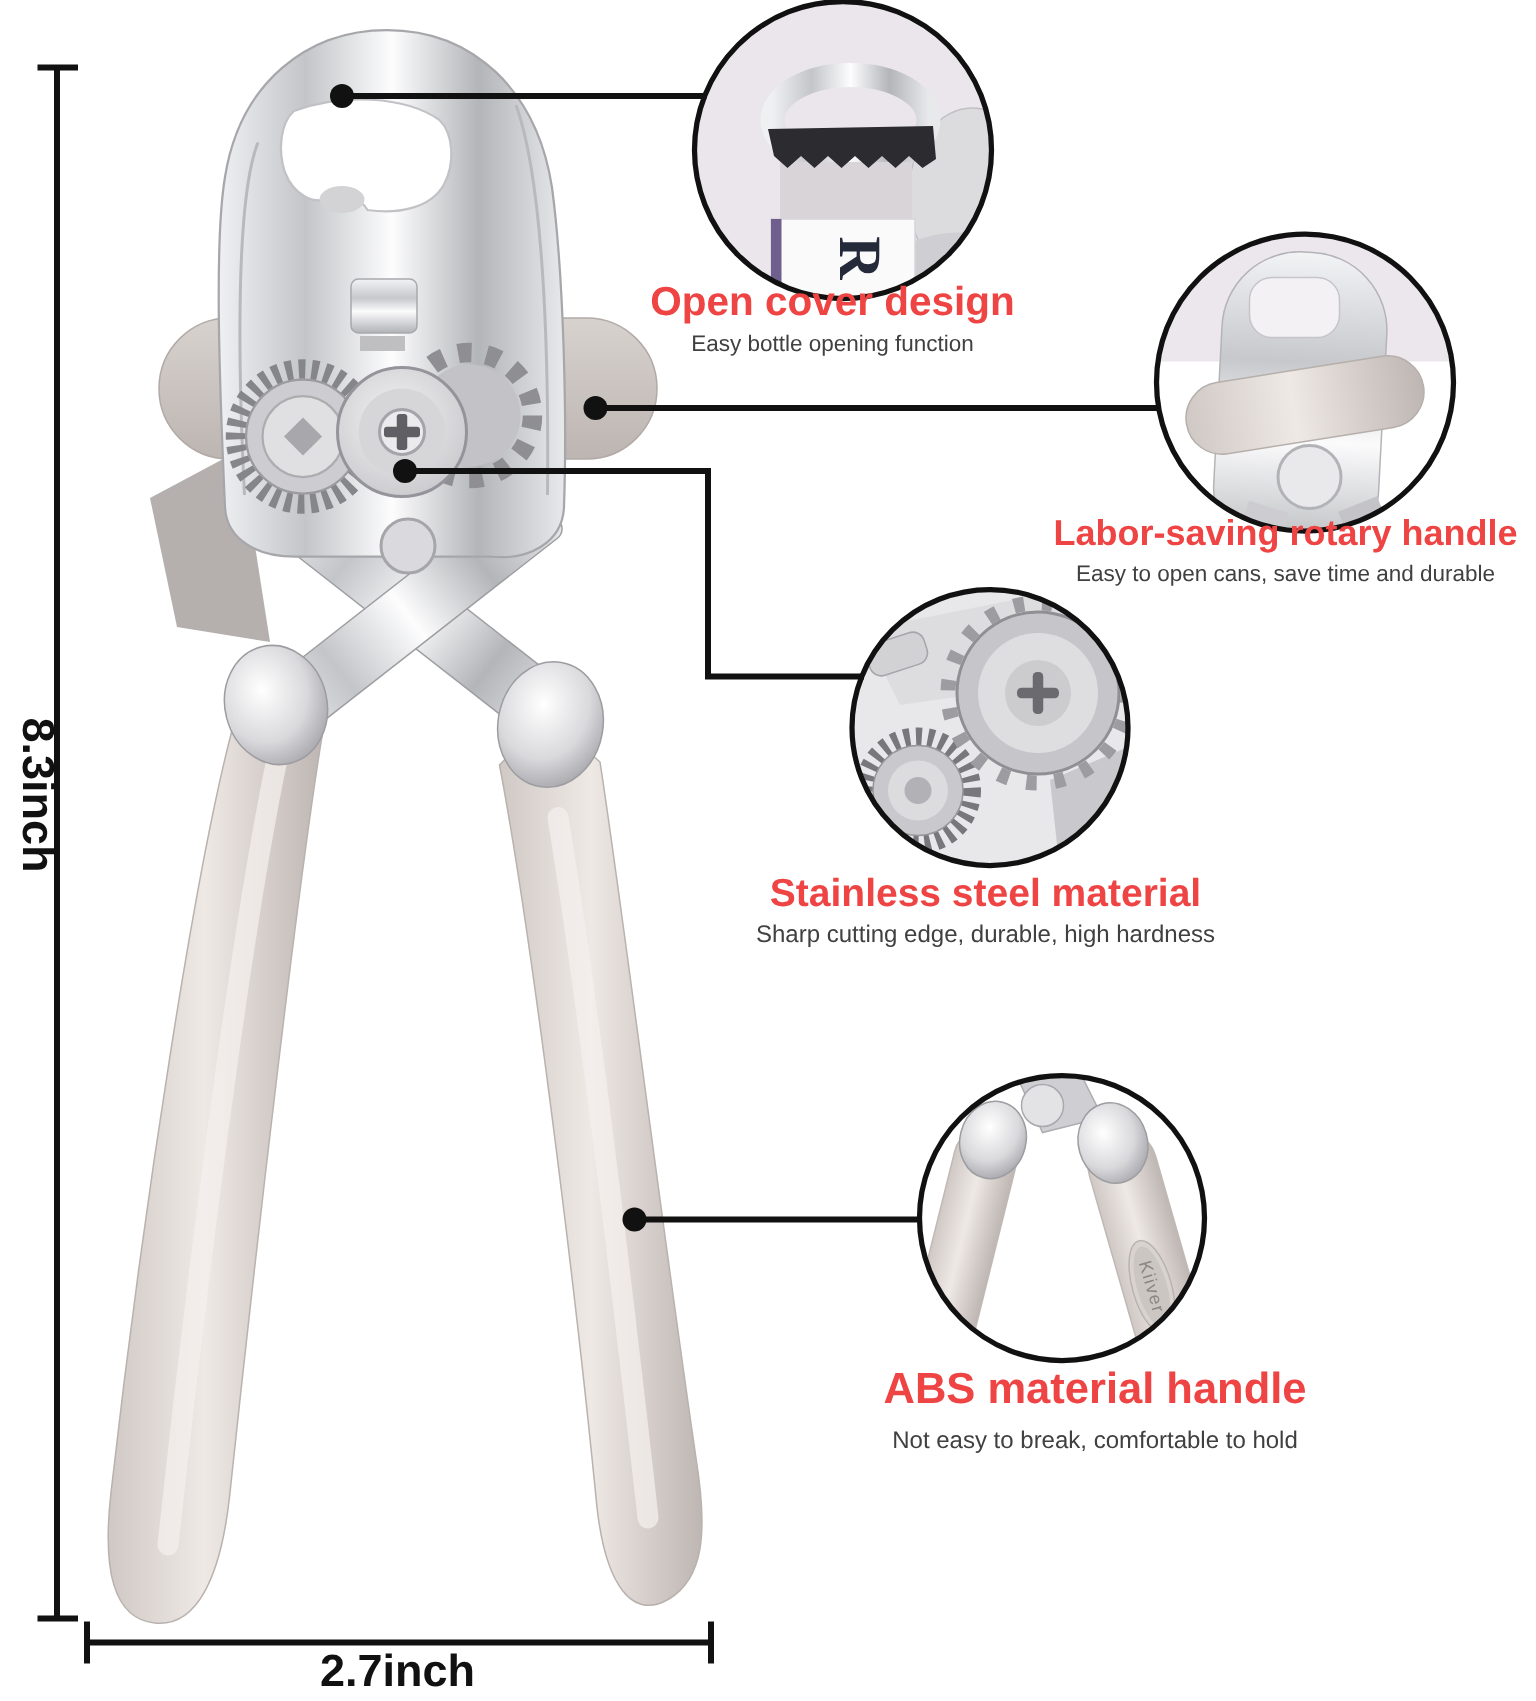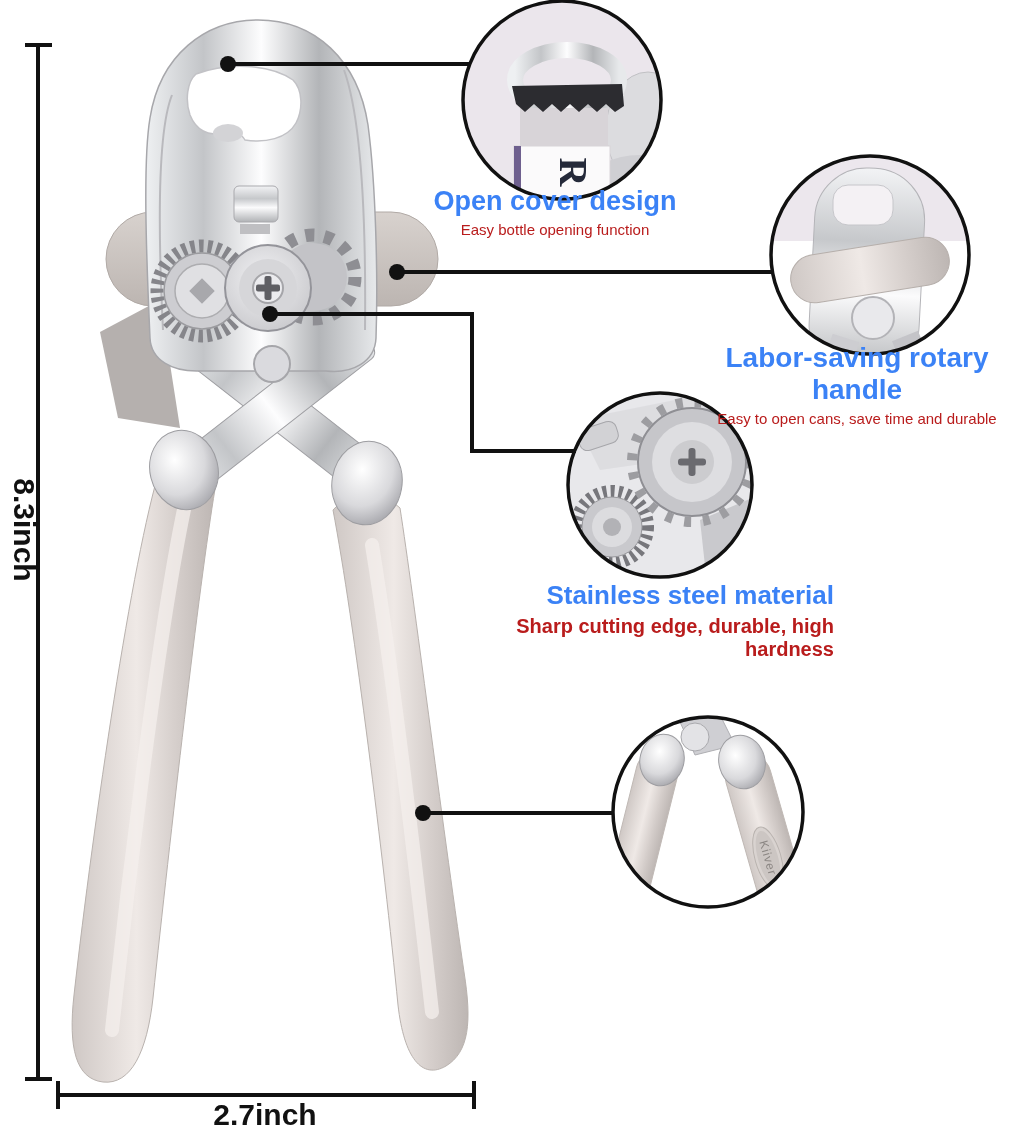"Open cover design" .callout h3 { color: #3b82f6 -> #ef4444 }
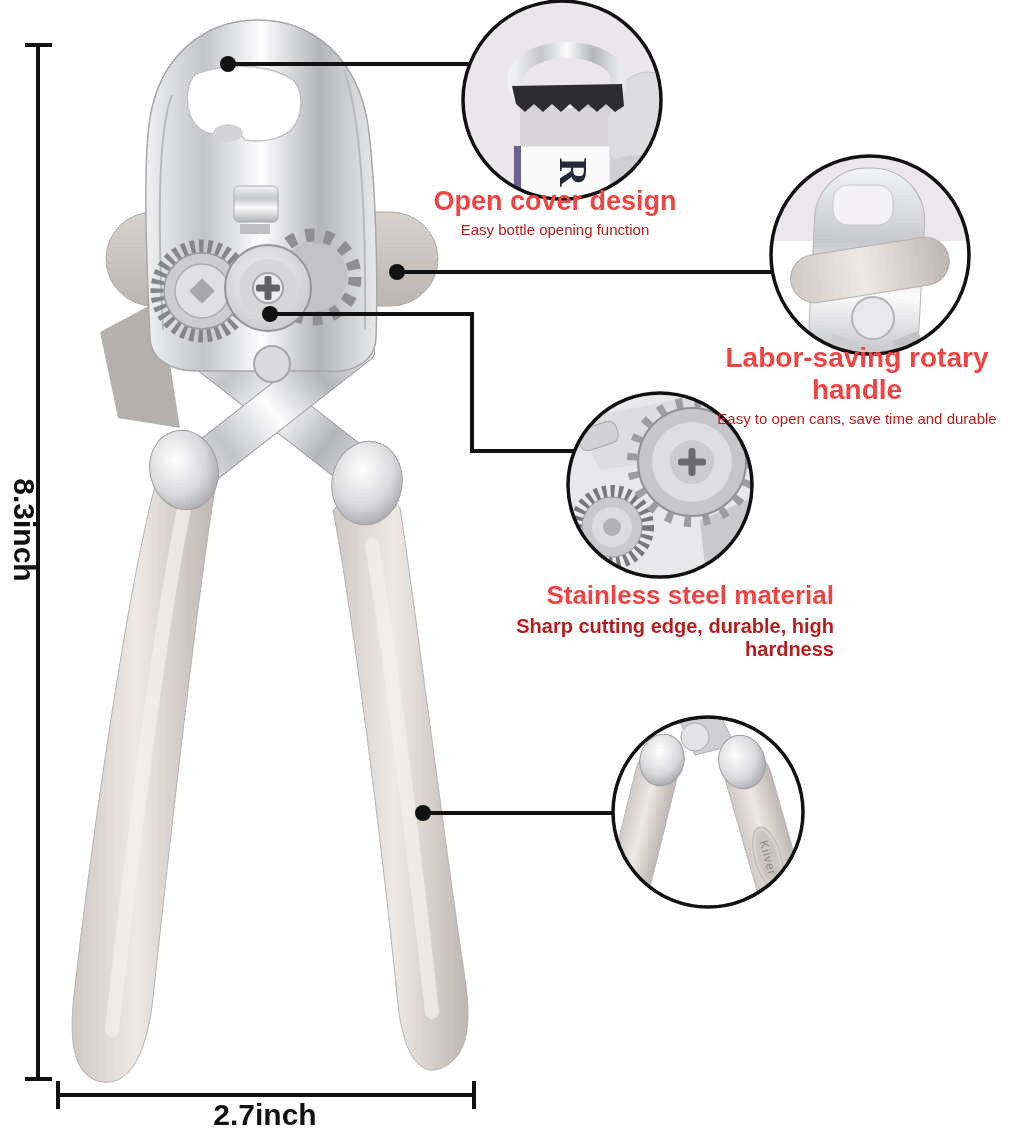"Easy bottle opening function" .callout p { color: #b91c1c -> #404040 }
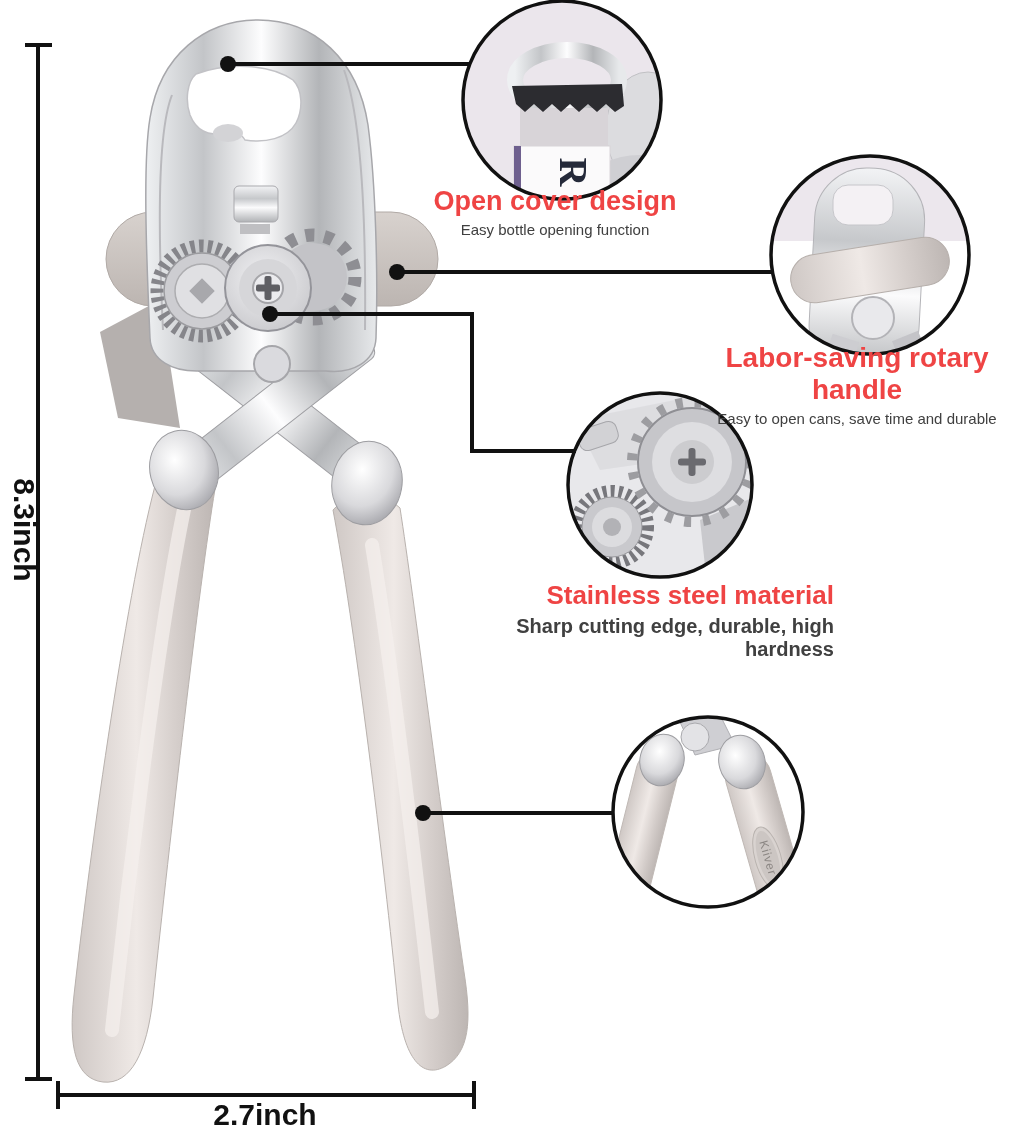"Labor-saving rotary handle" .c2 h3 { font-size: 28px -> 24px }
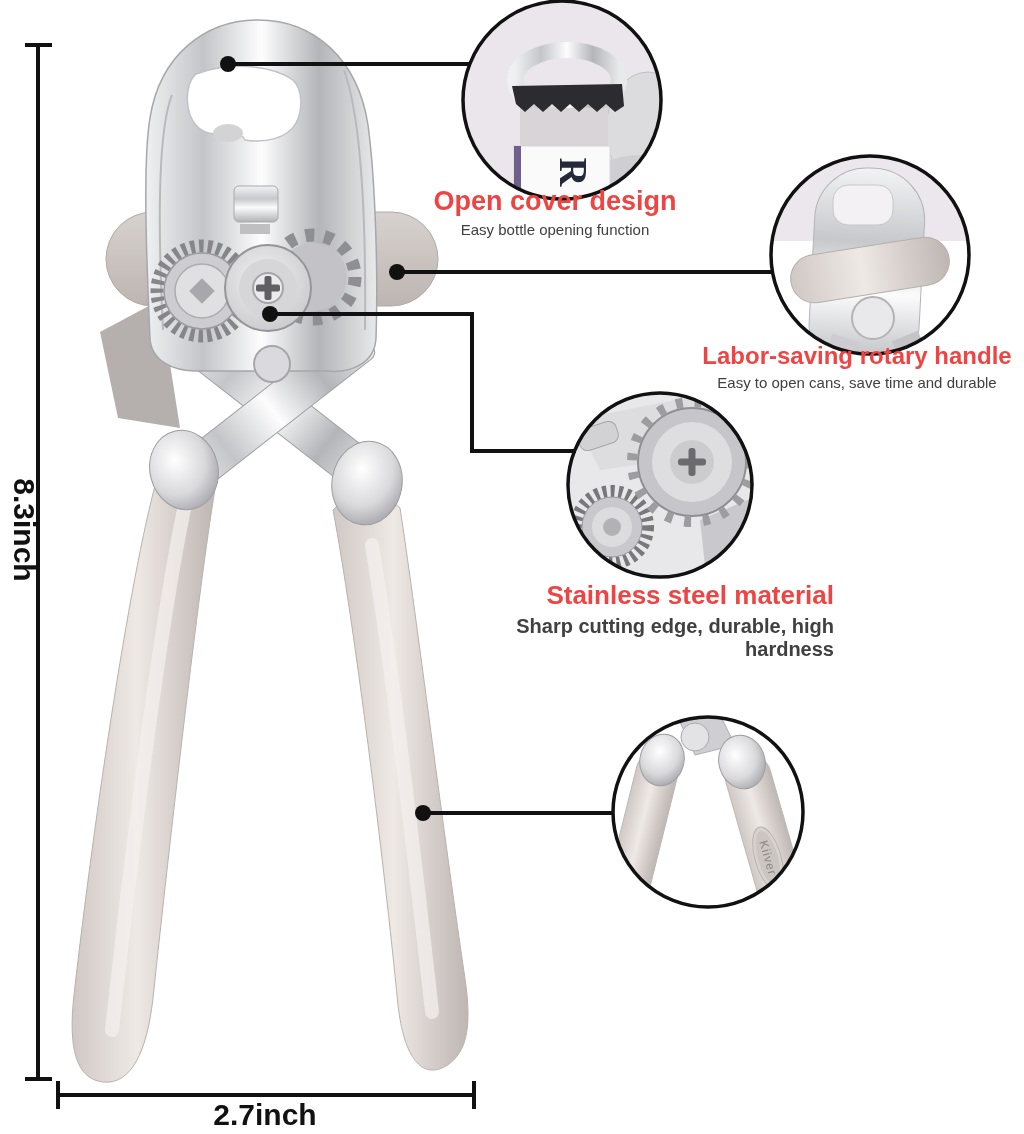"Stainless steel material" div.callout { text-align: right -> none }
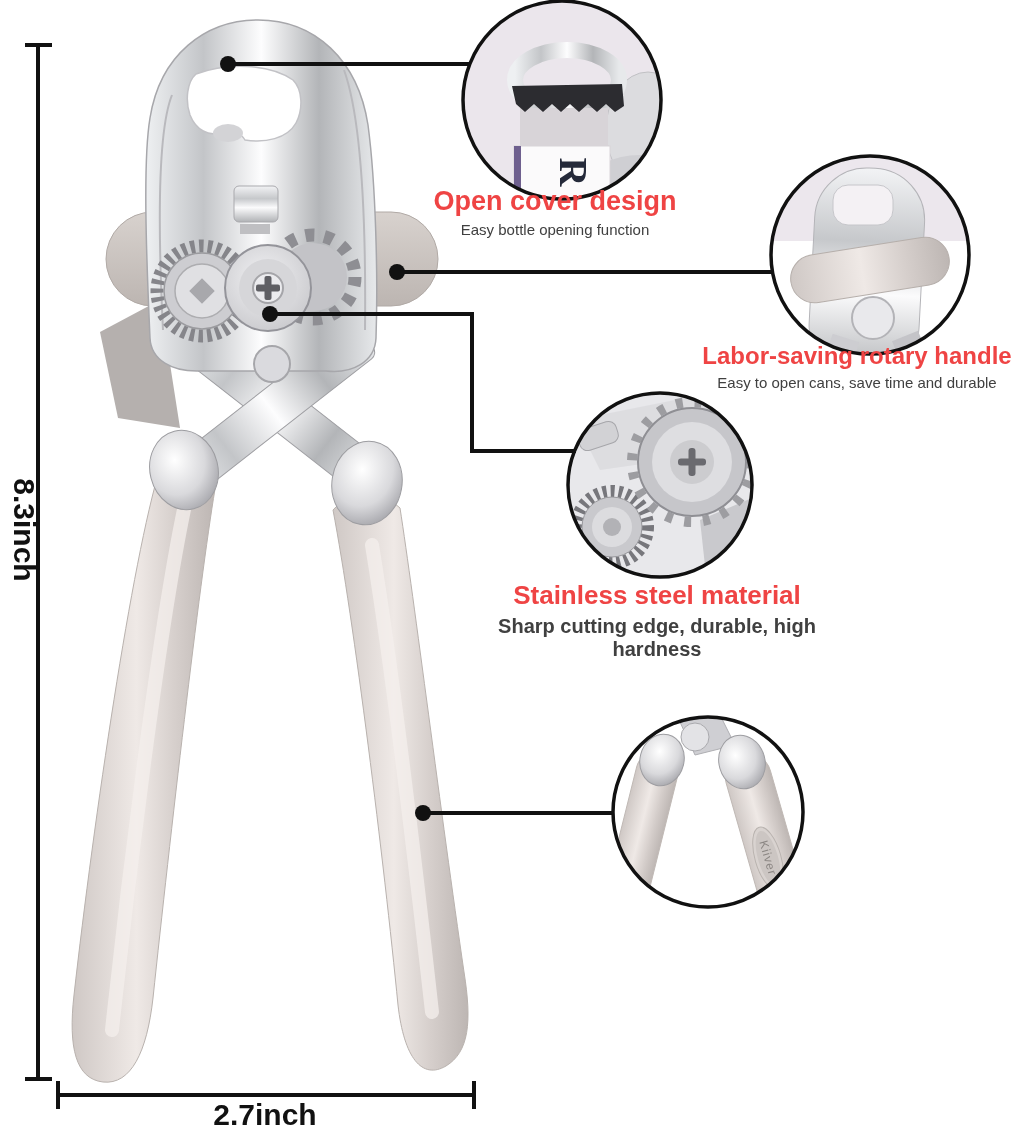"Sharp cutting edge, durable, high" .c3 p { font-size: 20px -> 16px; font-weight: bold -> none }
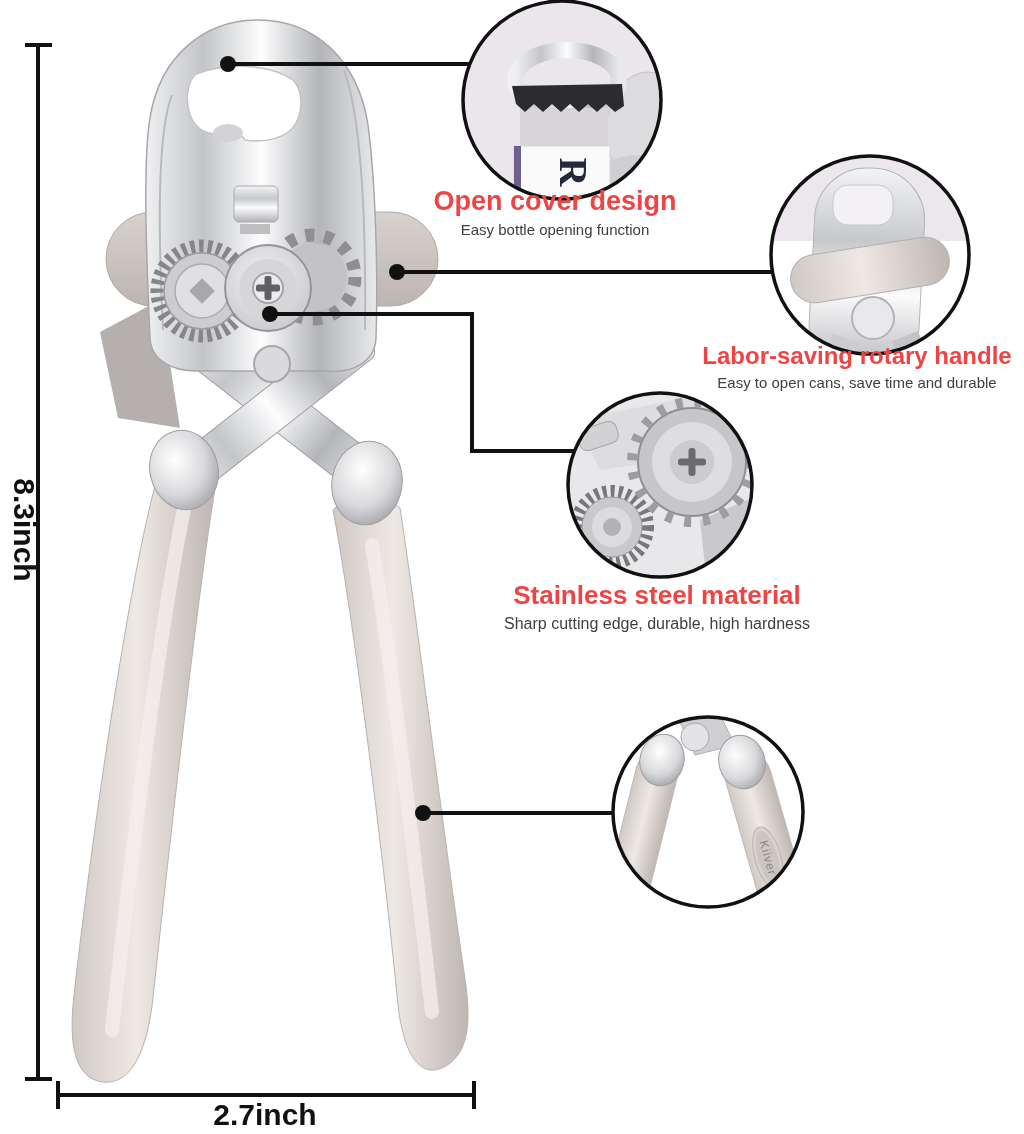"ABS material handle" div.callout { html: none -> <div> <h3>ABS material handle</h3> <p>Not easy to break, comfortable to hold</p> </div> }
